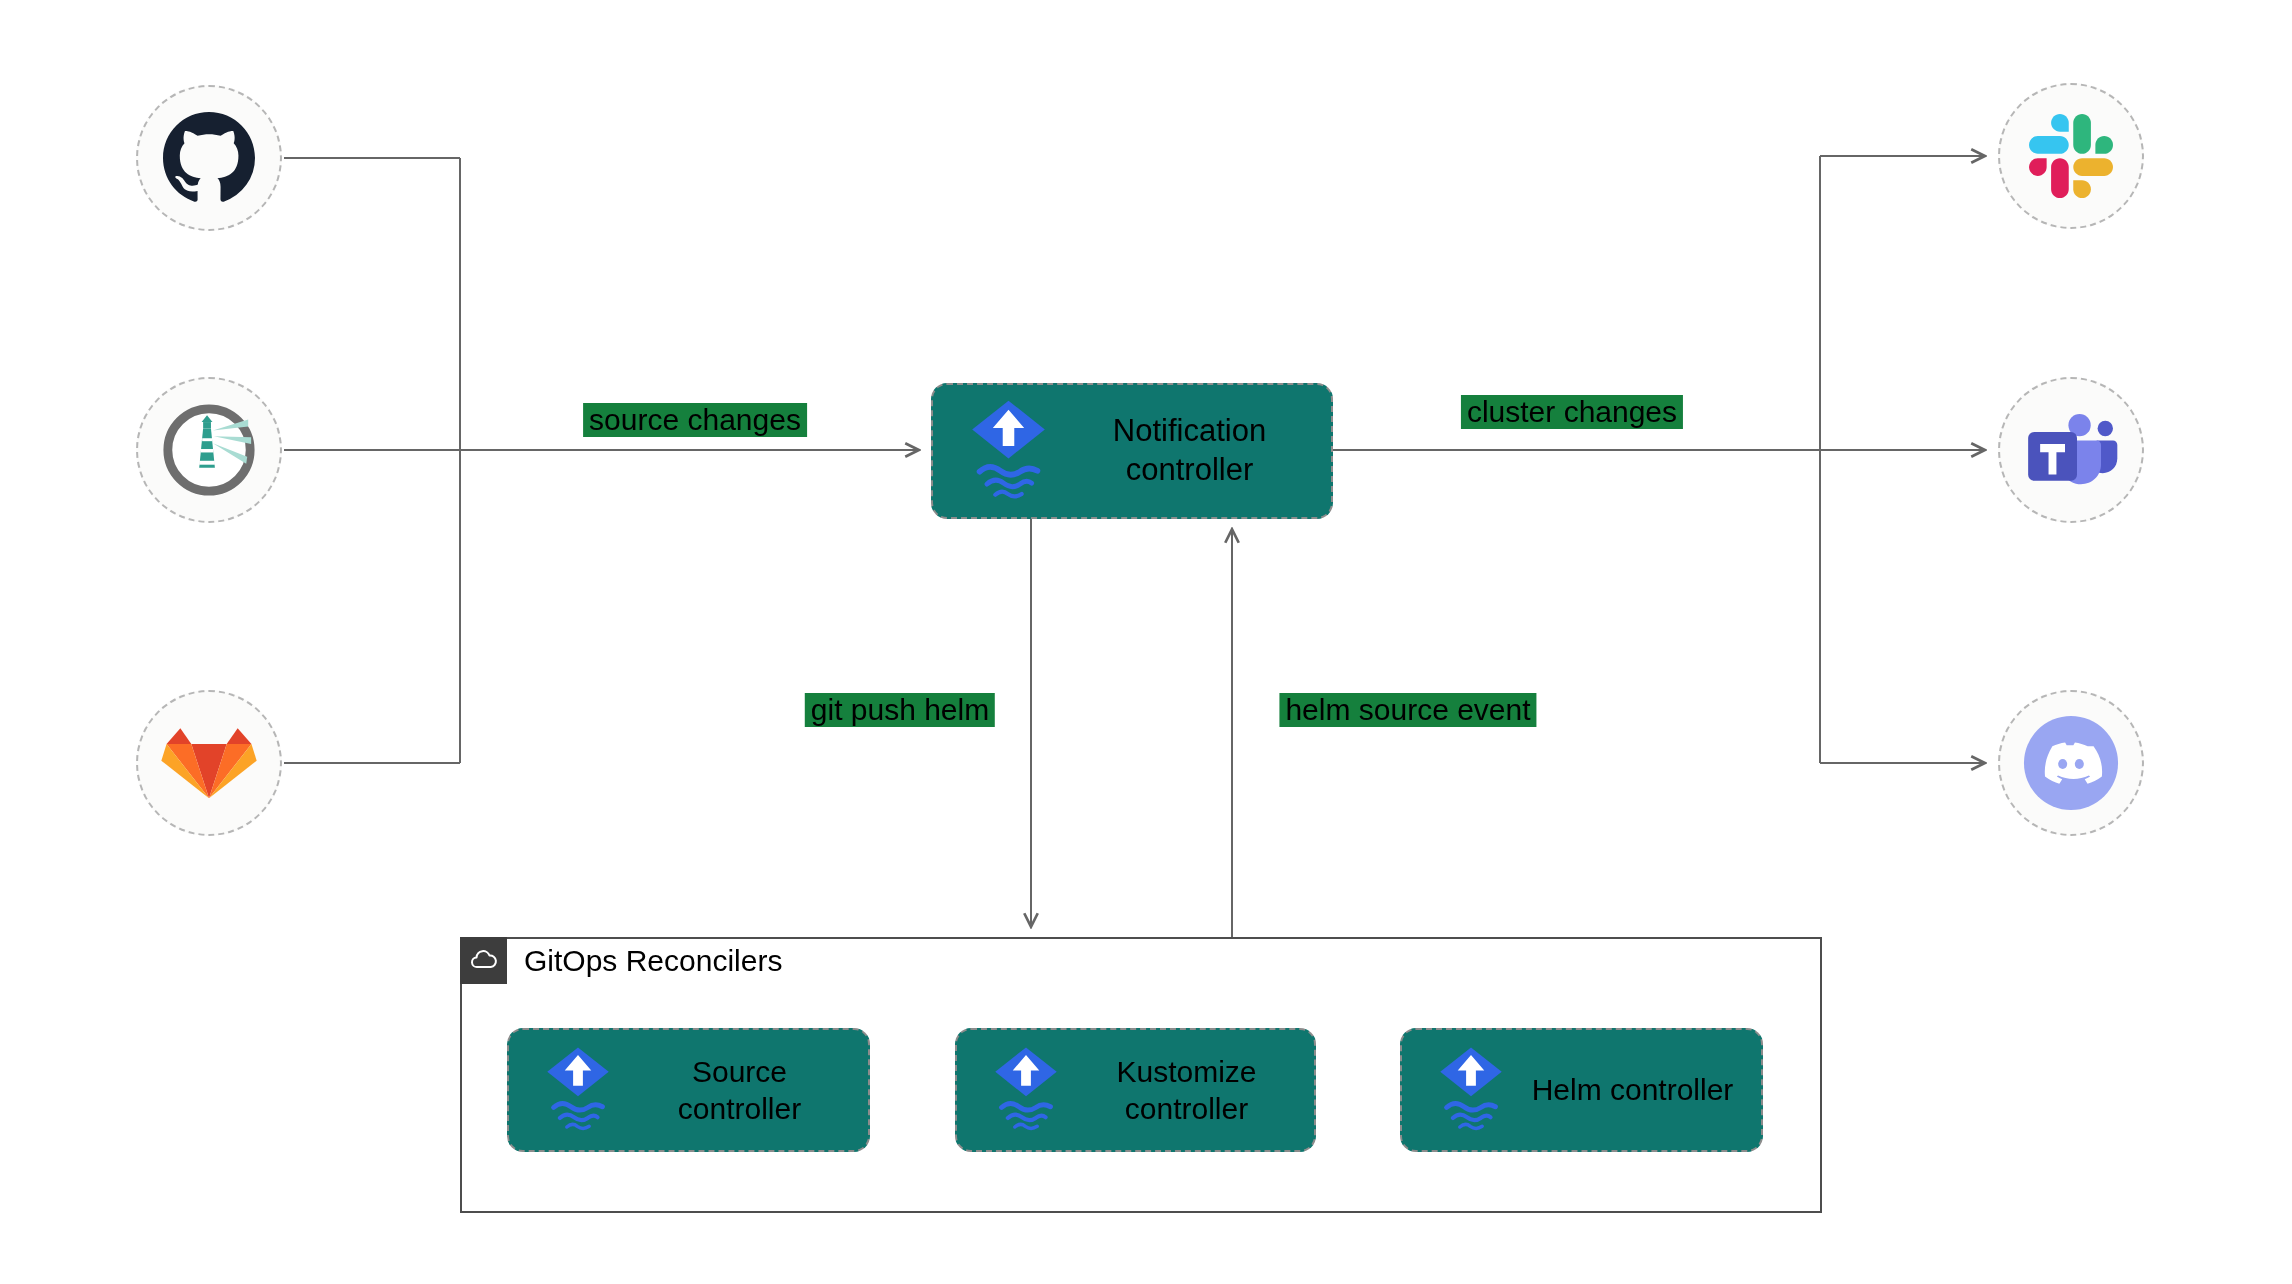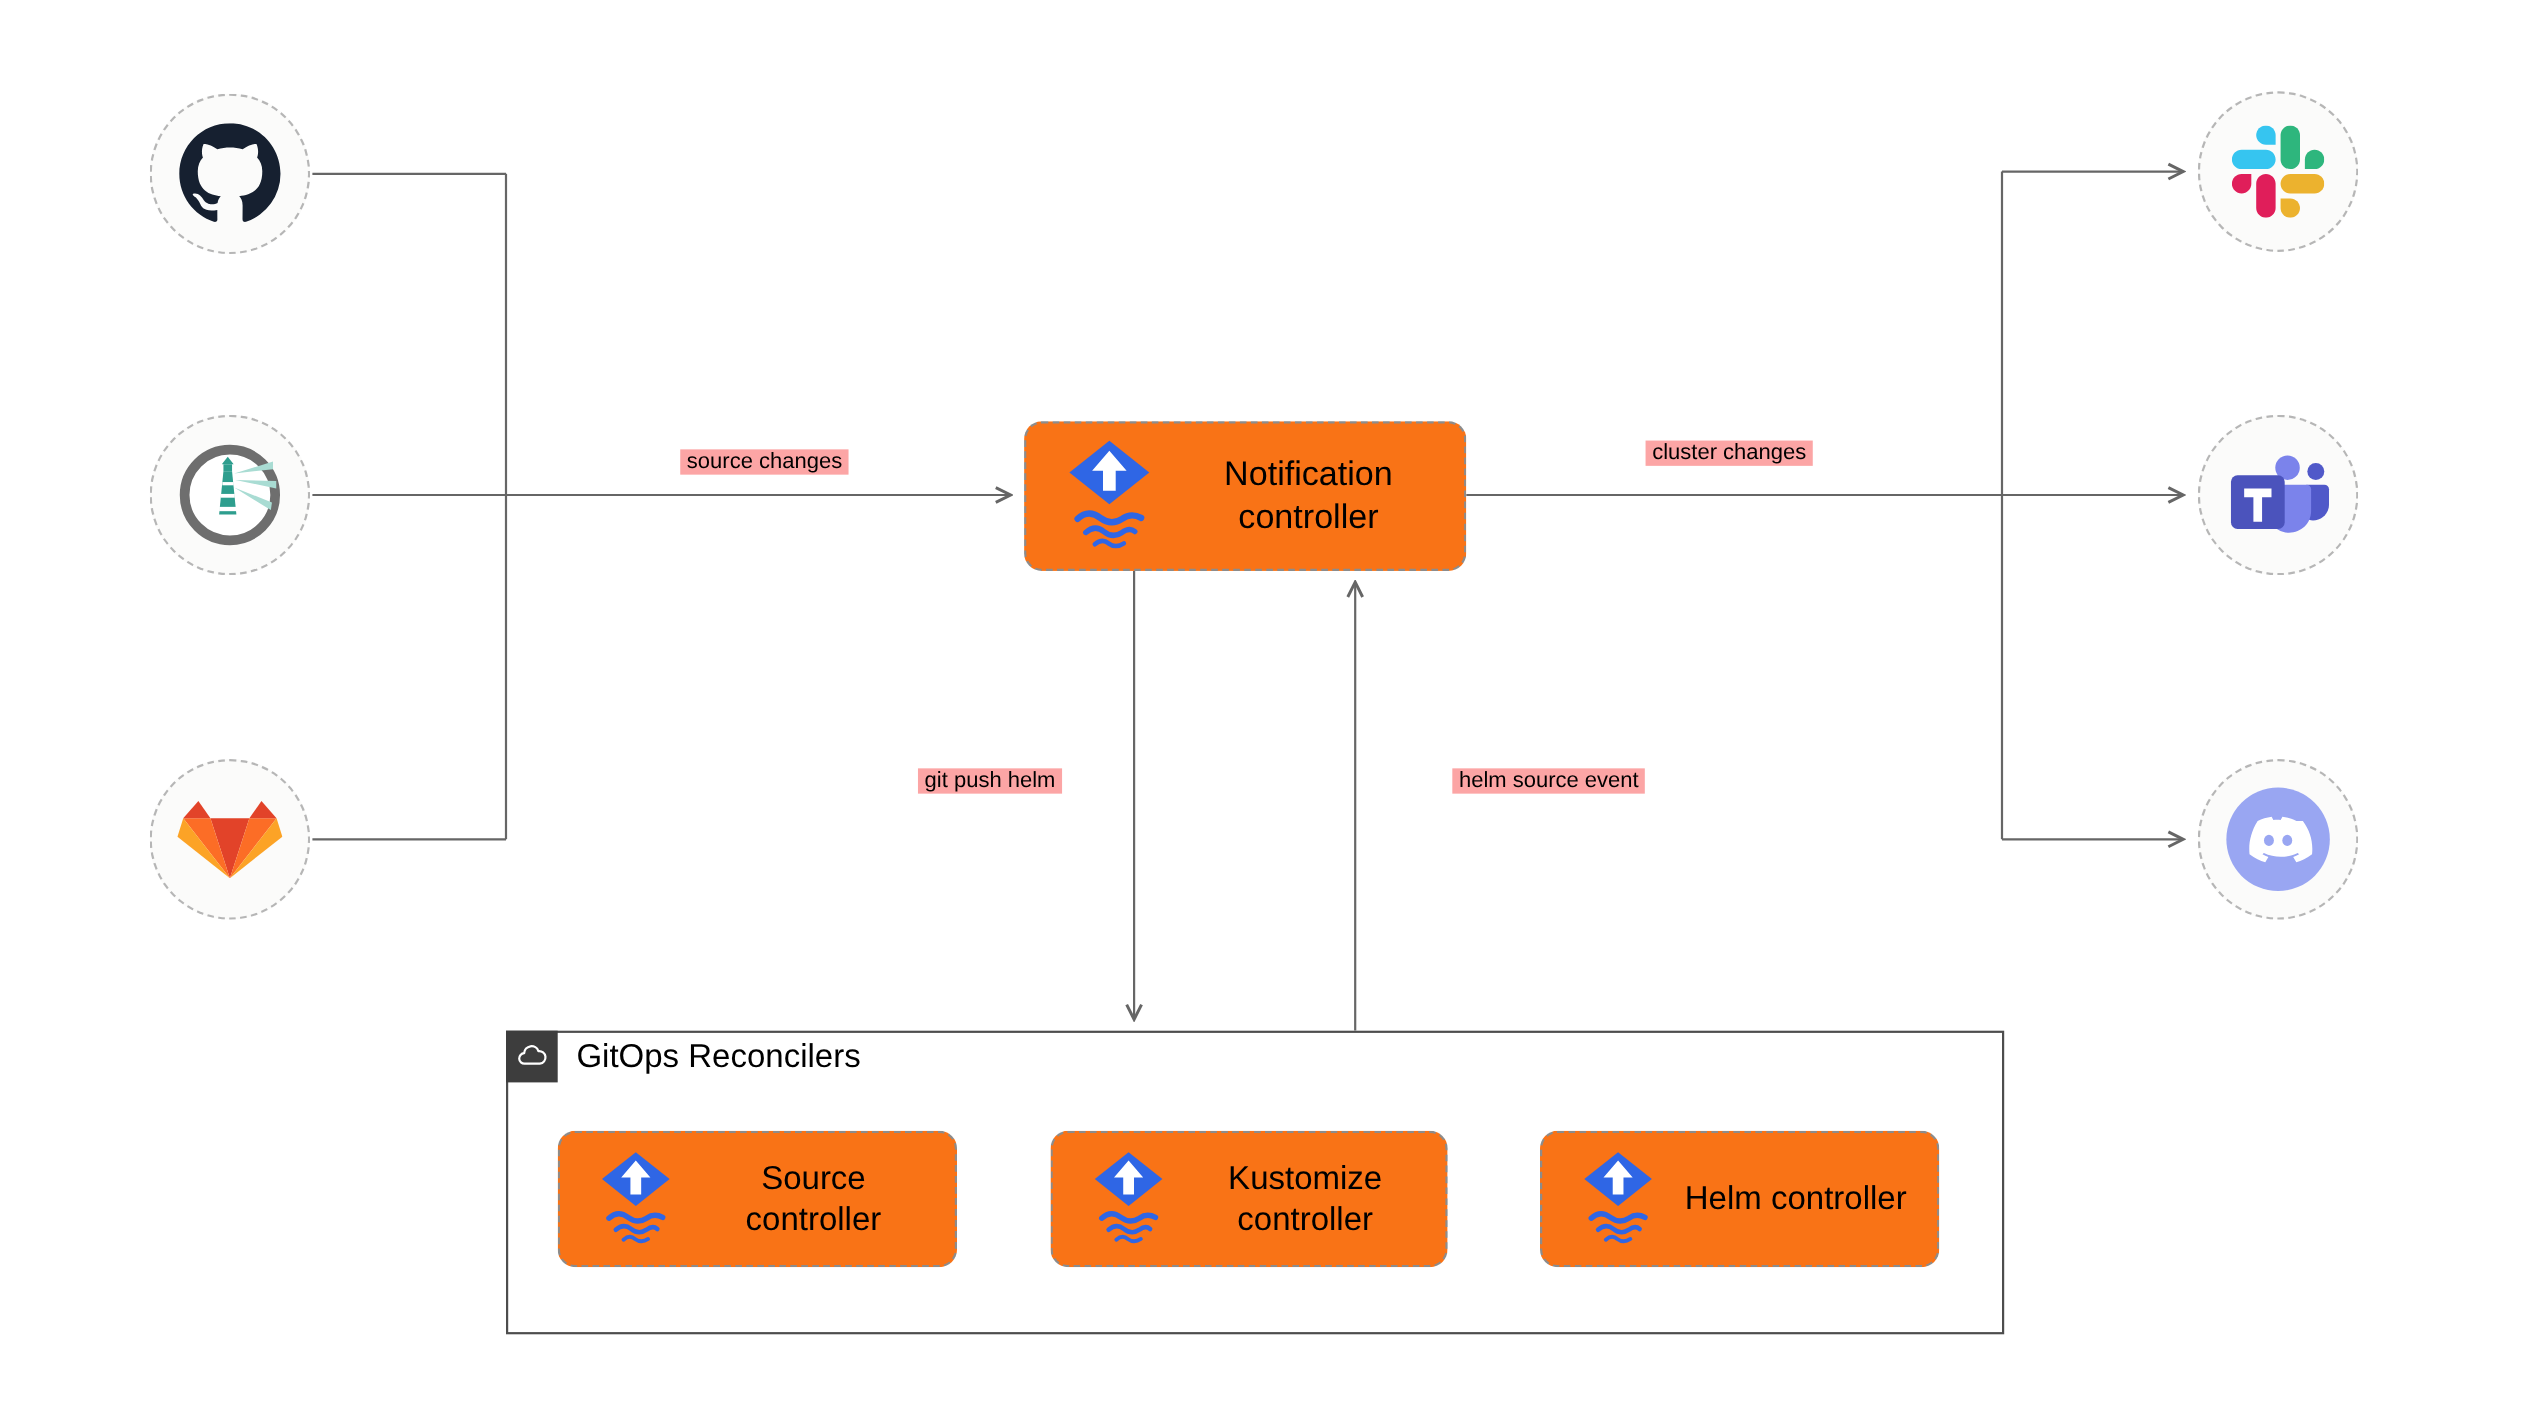"source changes" .edge-label { background: #fca5a5 -> #15803d; font-size: 20px -> 30px }
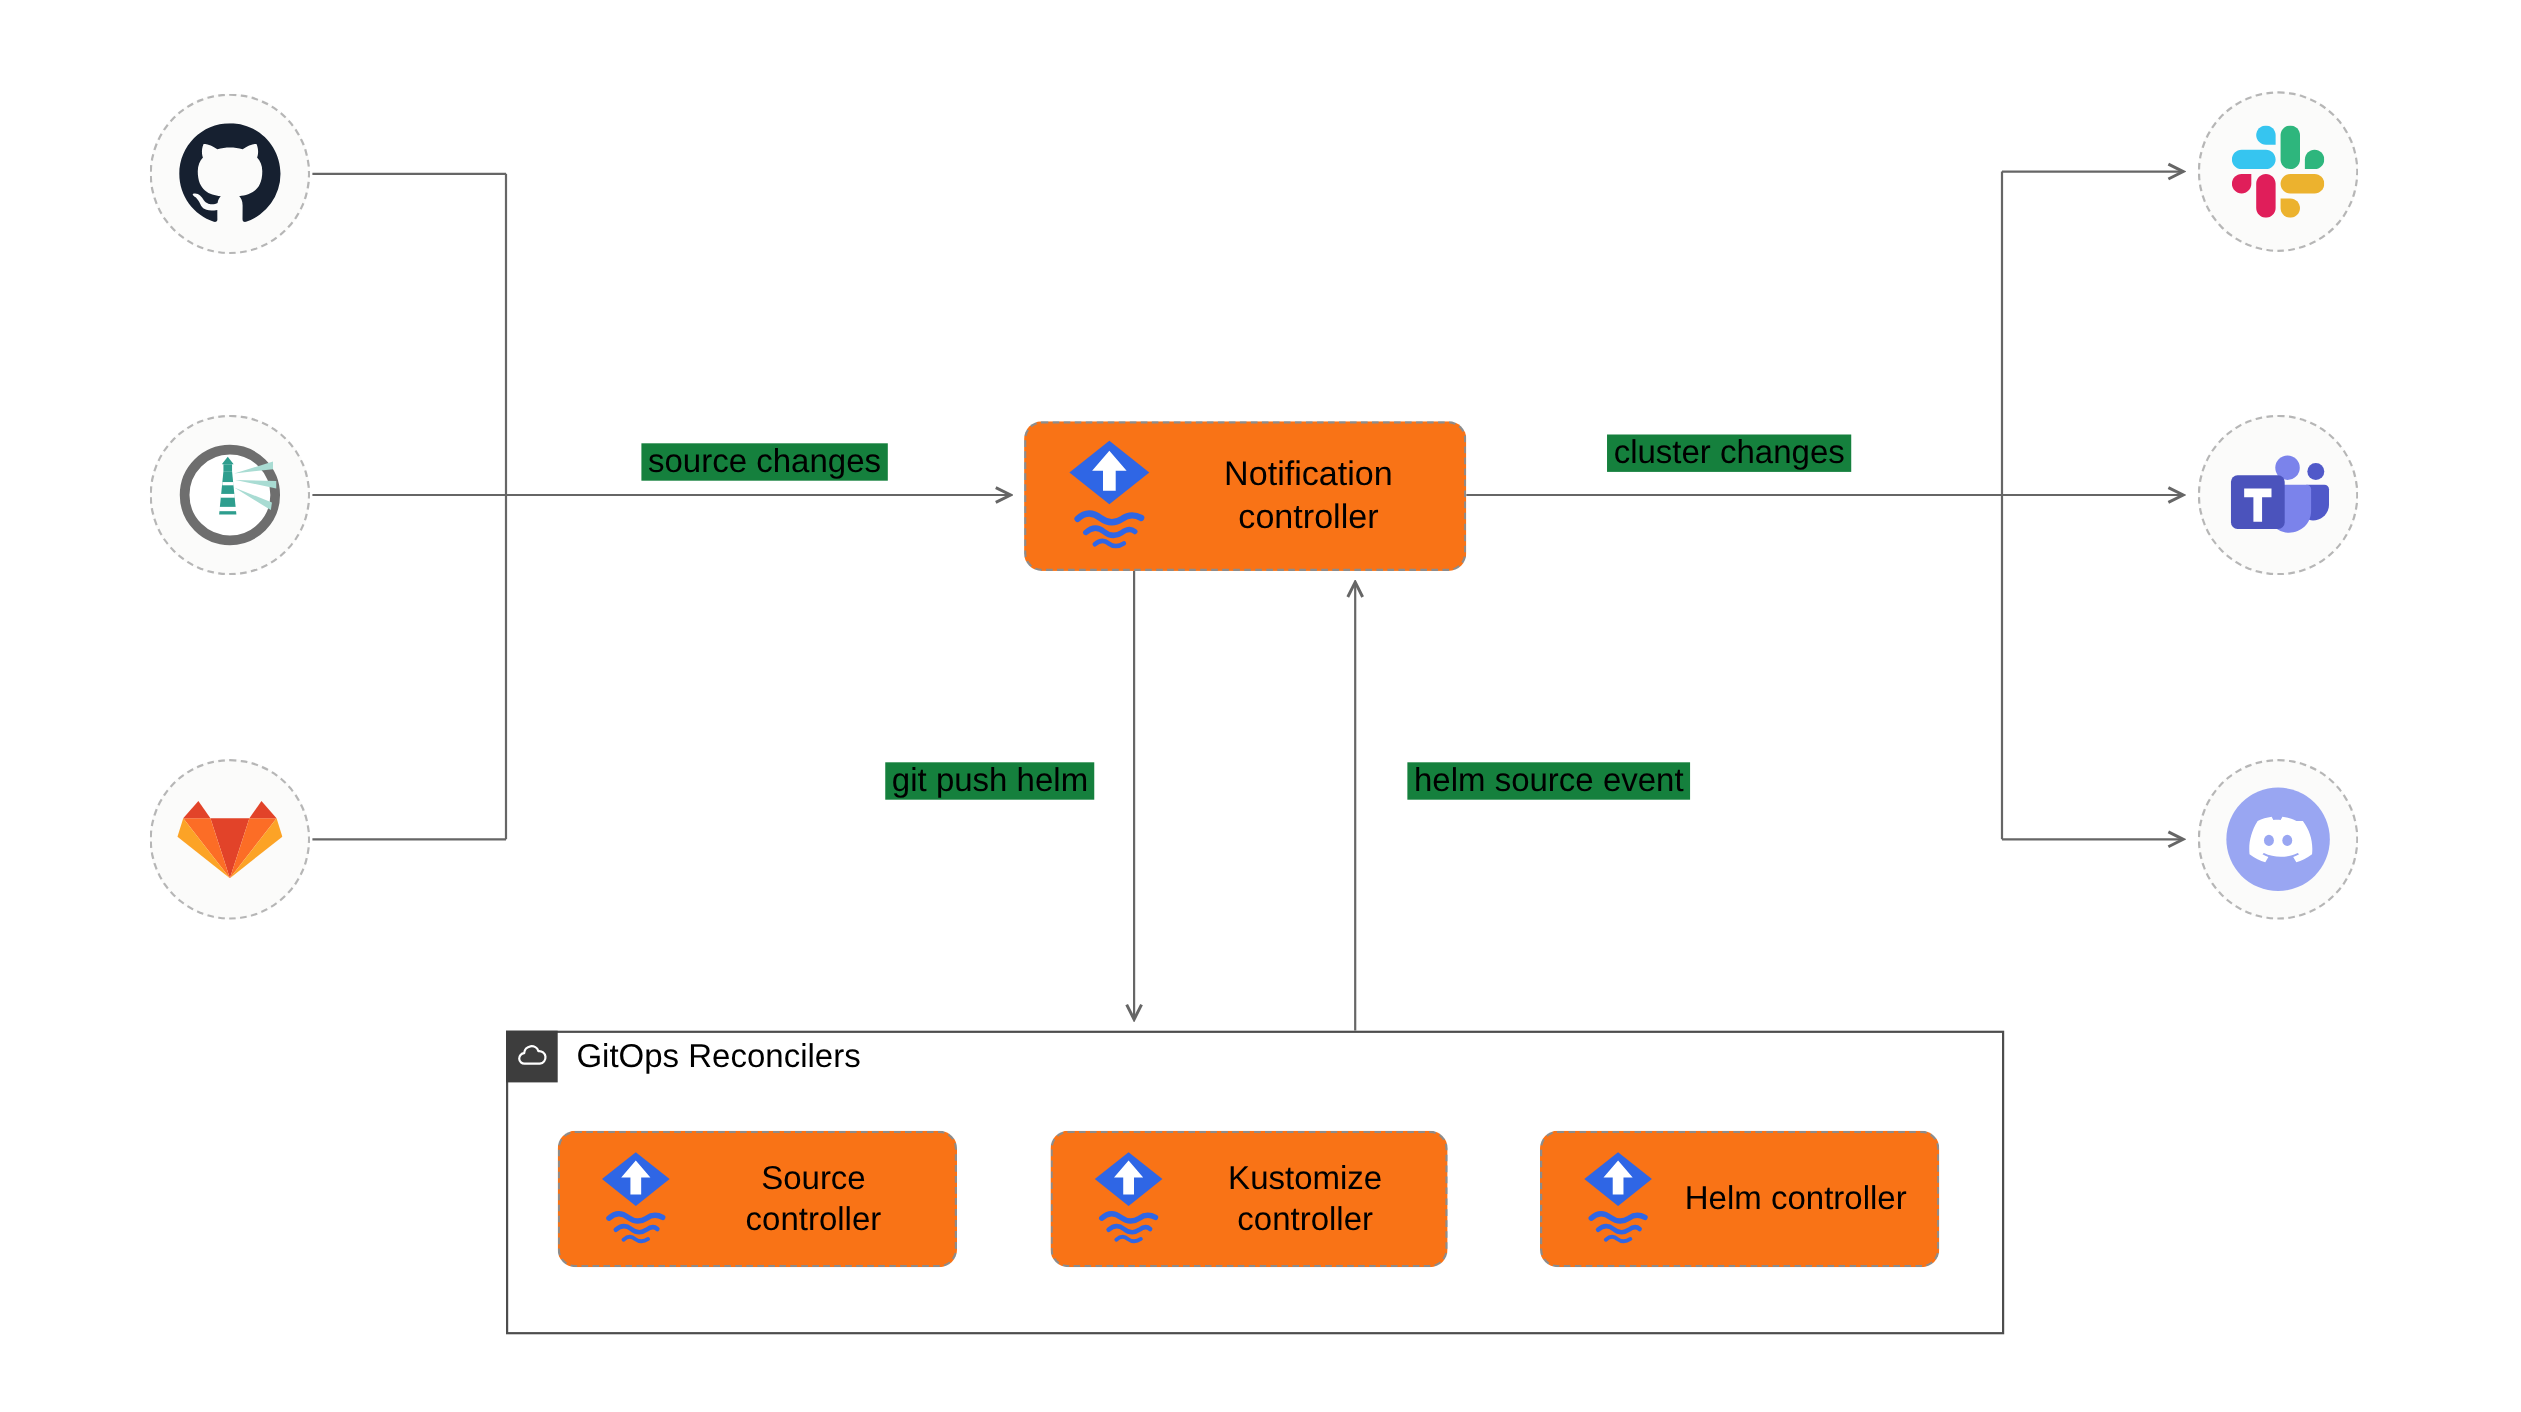"Notification controller" .ctrl-box { background: #f97316 -> #0f766e }
